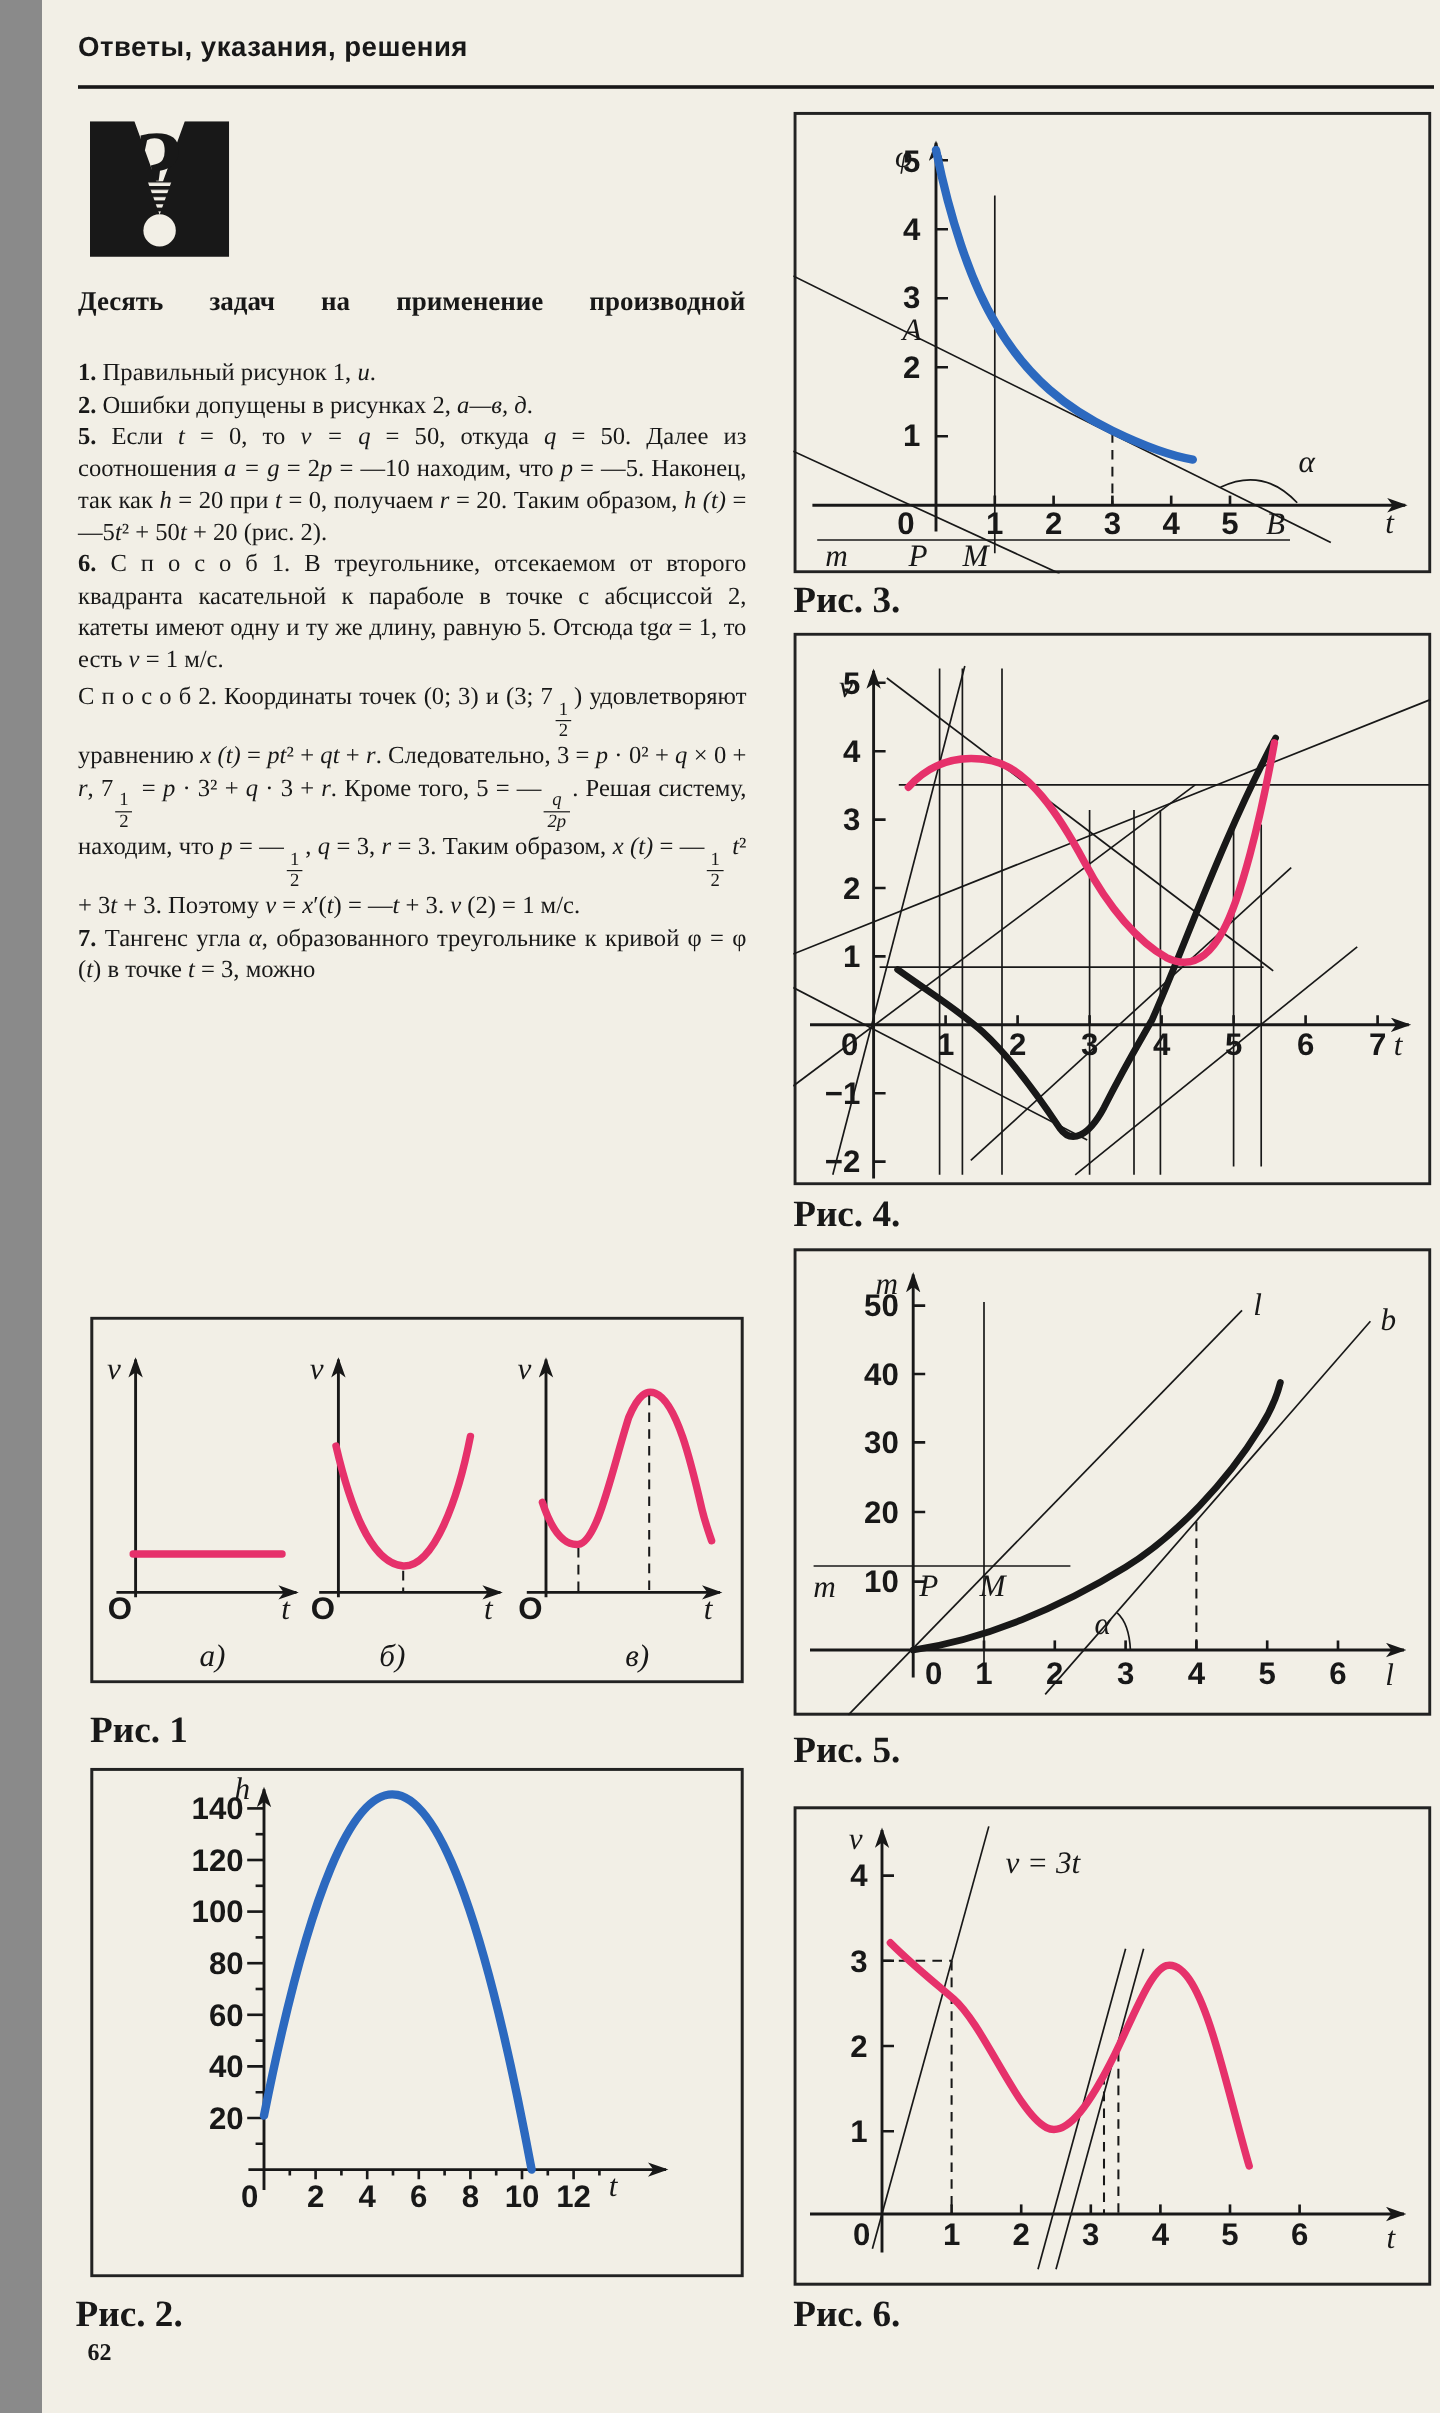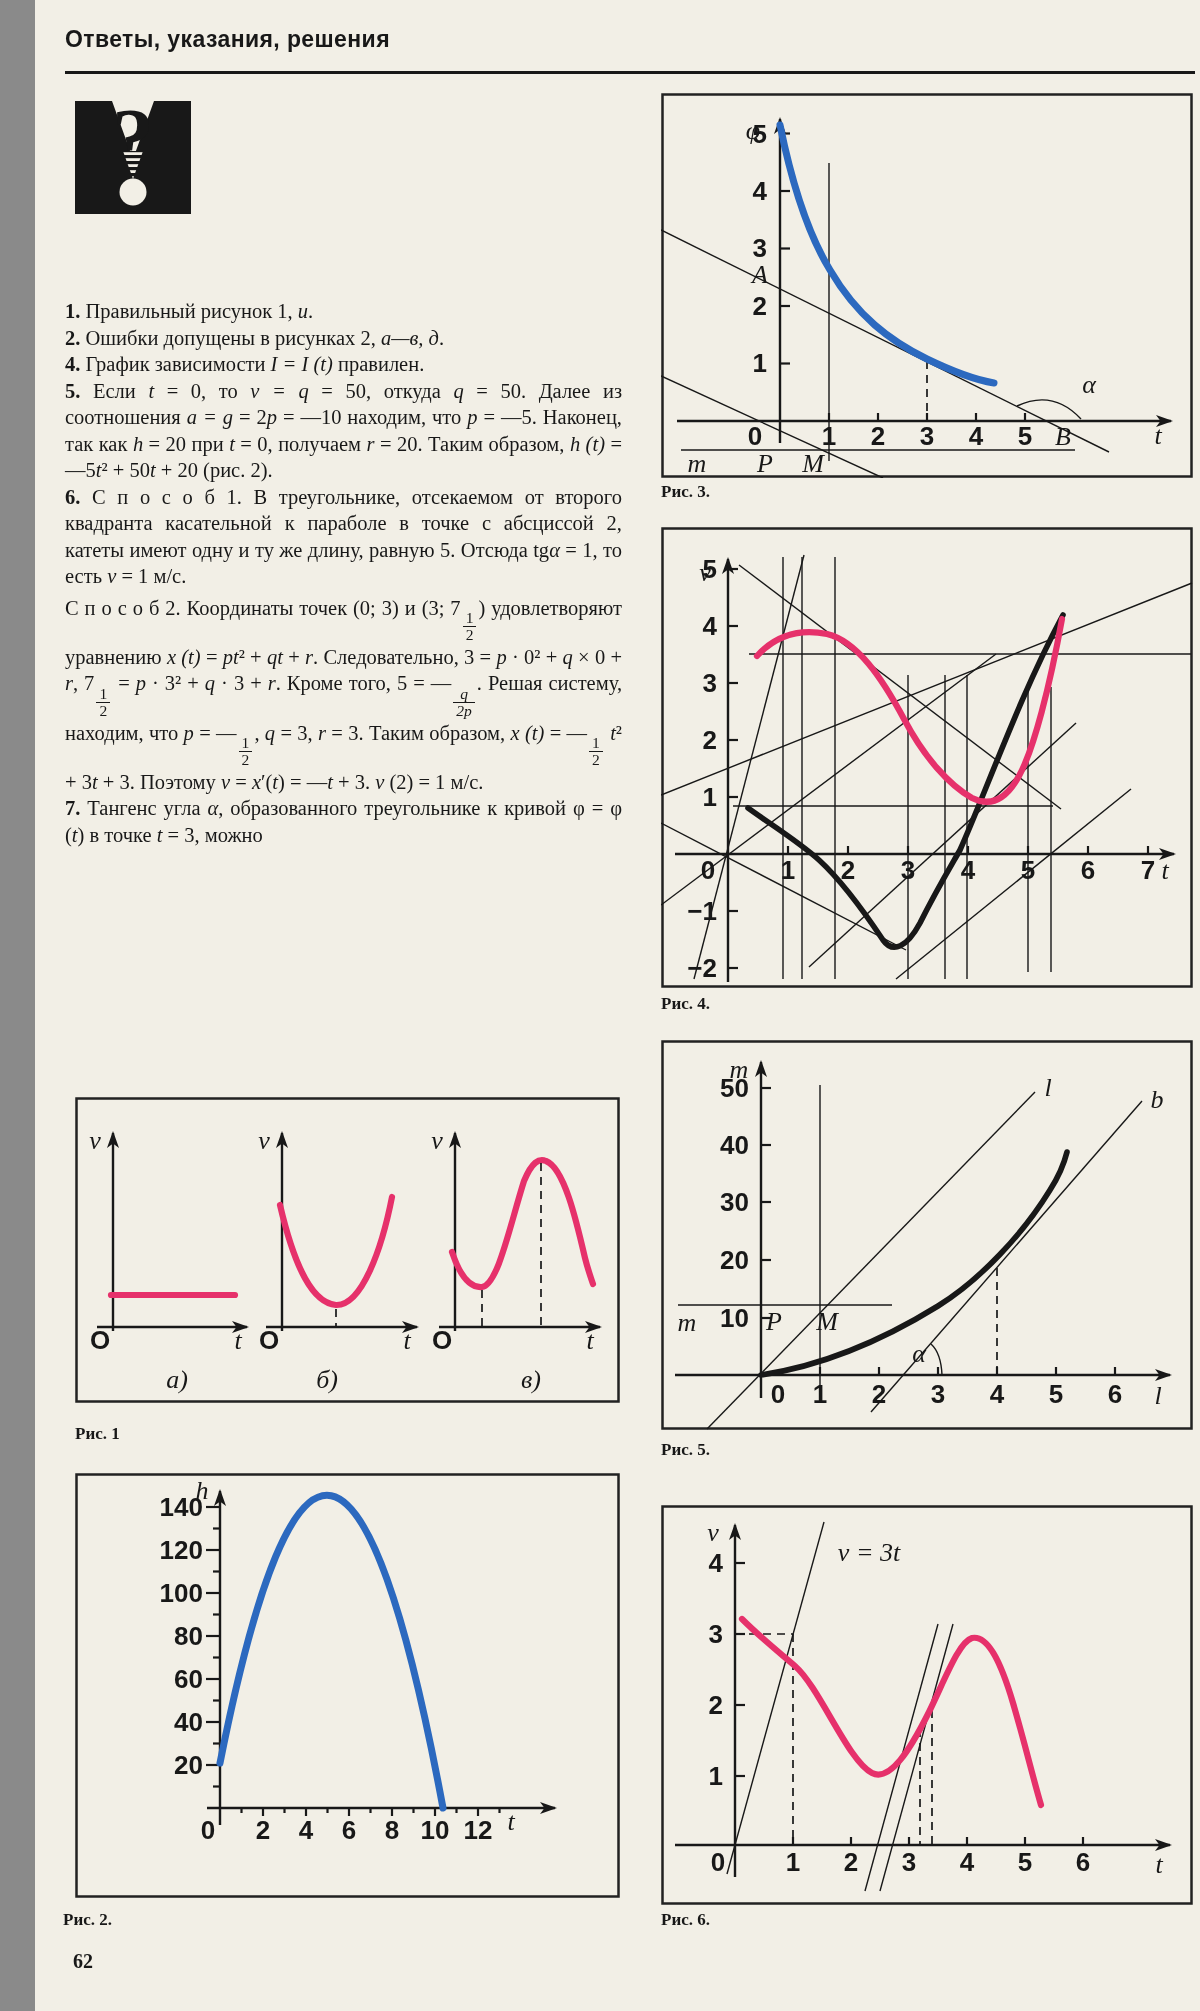"Десять задач на применение производной" div.title { html: none -> <div>Десять задач на применение производной</div> }
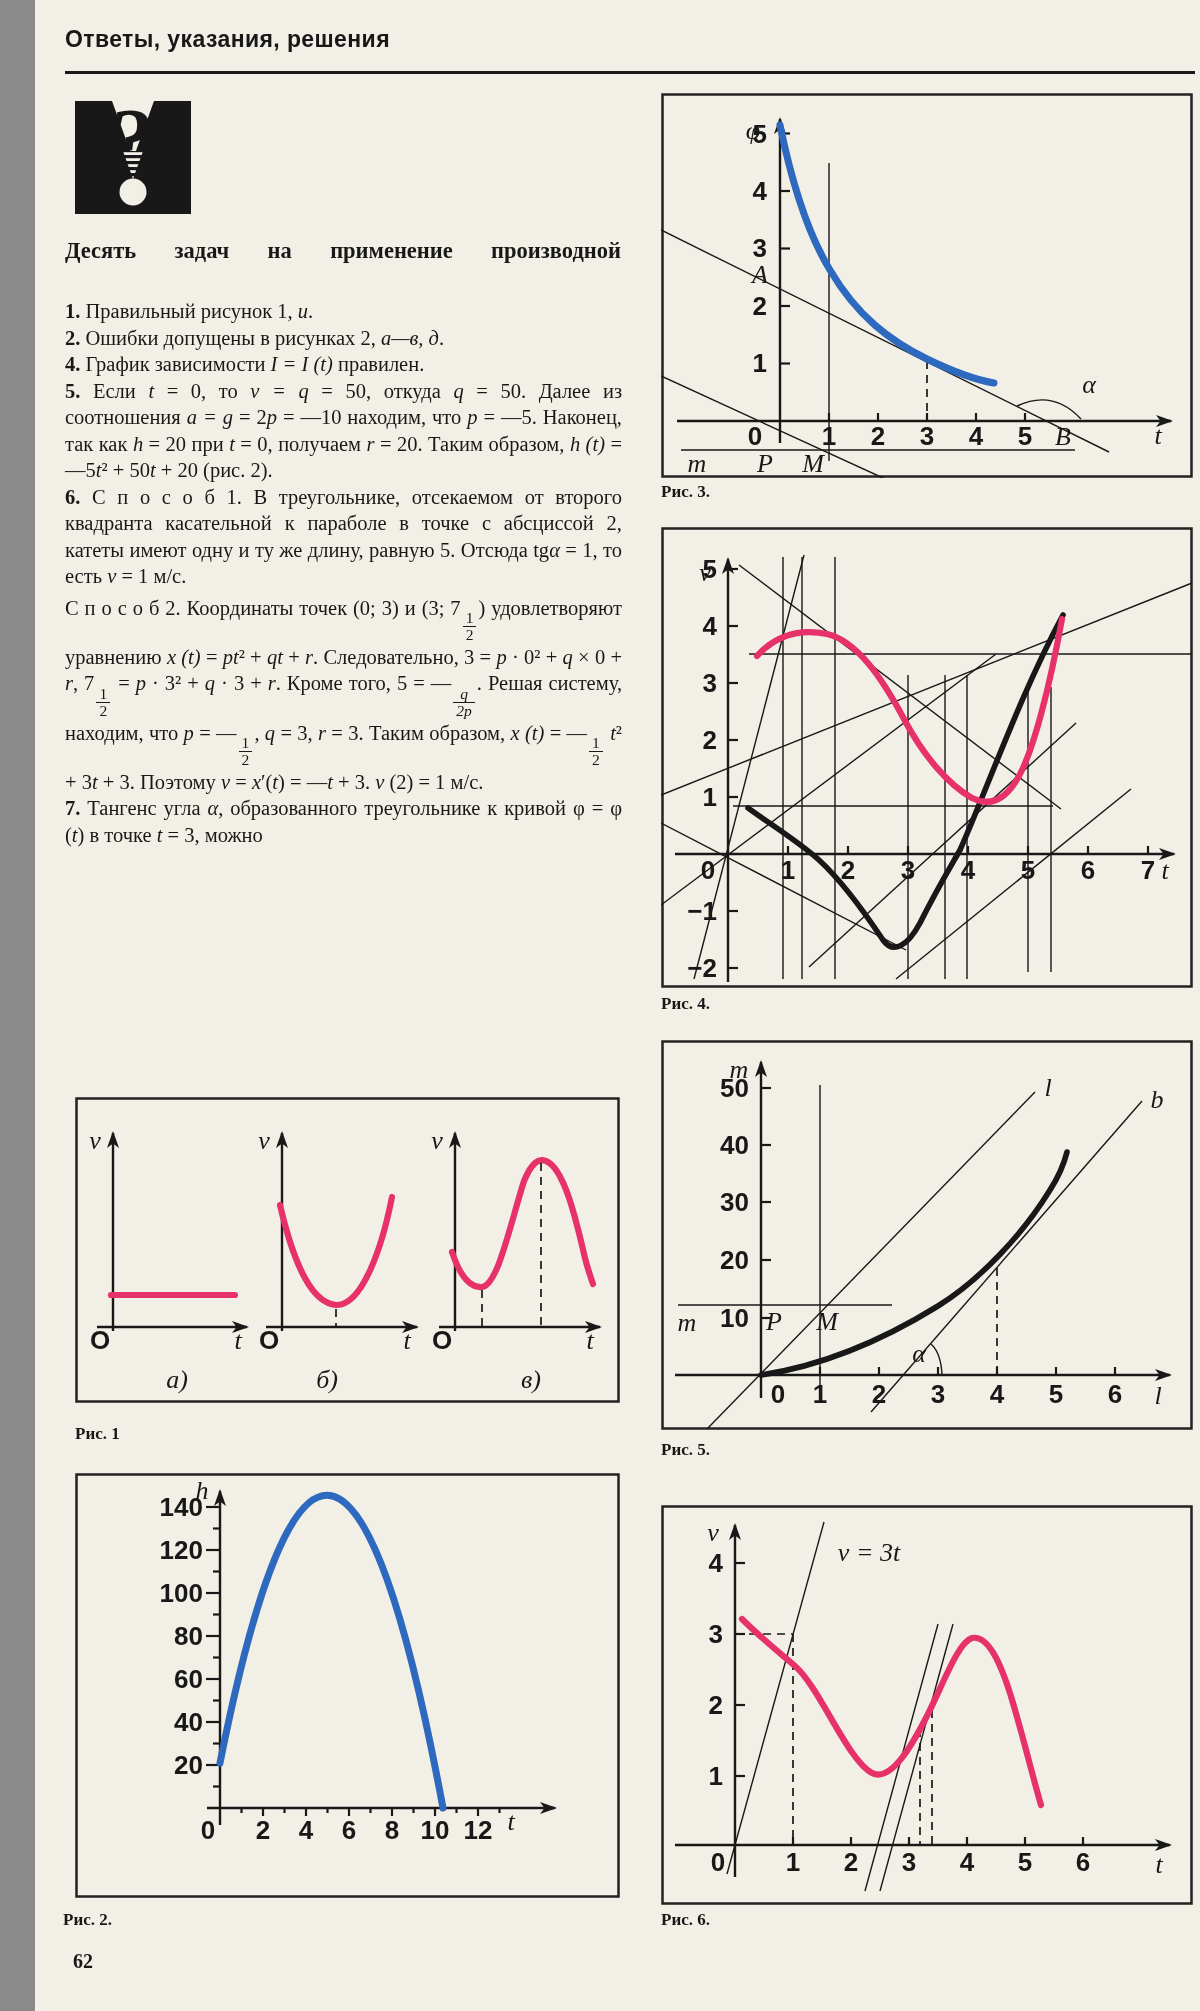"4. График зависимости I =" p { html: <p><span>4.</span><span> График зависимости </span><span>I = I (t)</span><span> правилен.</span></p> -> none }
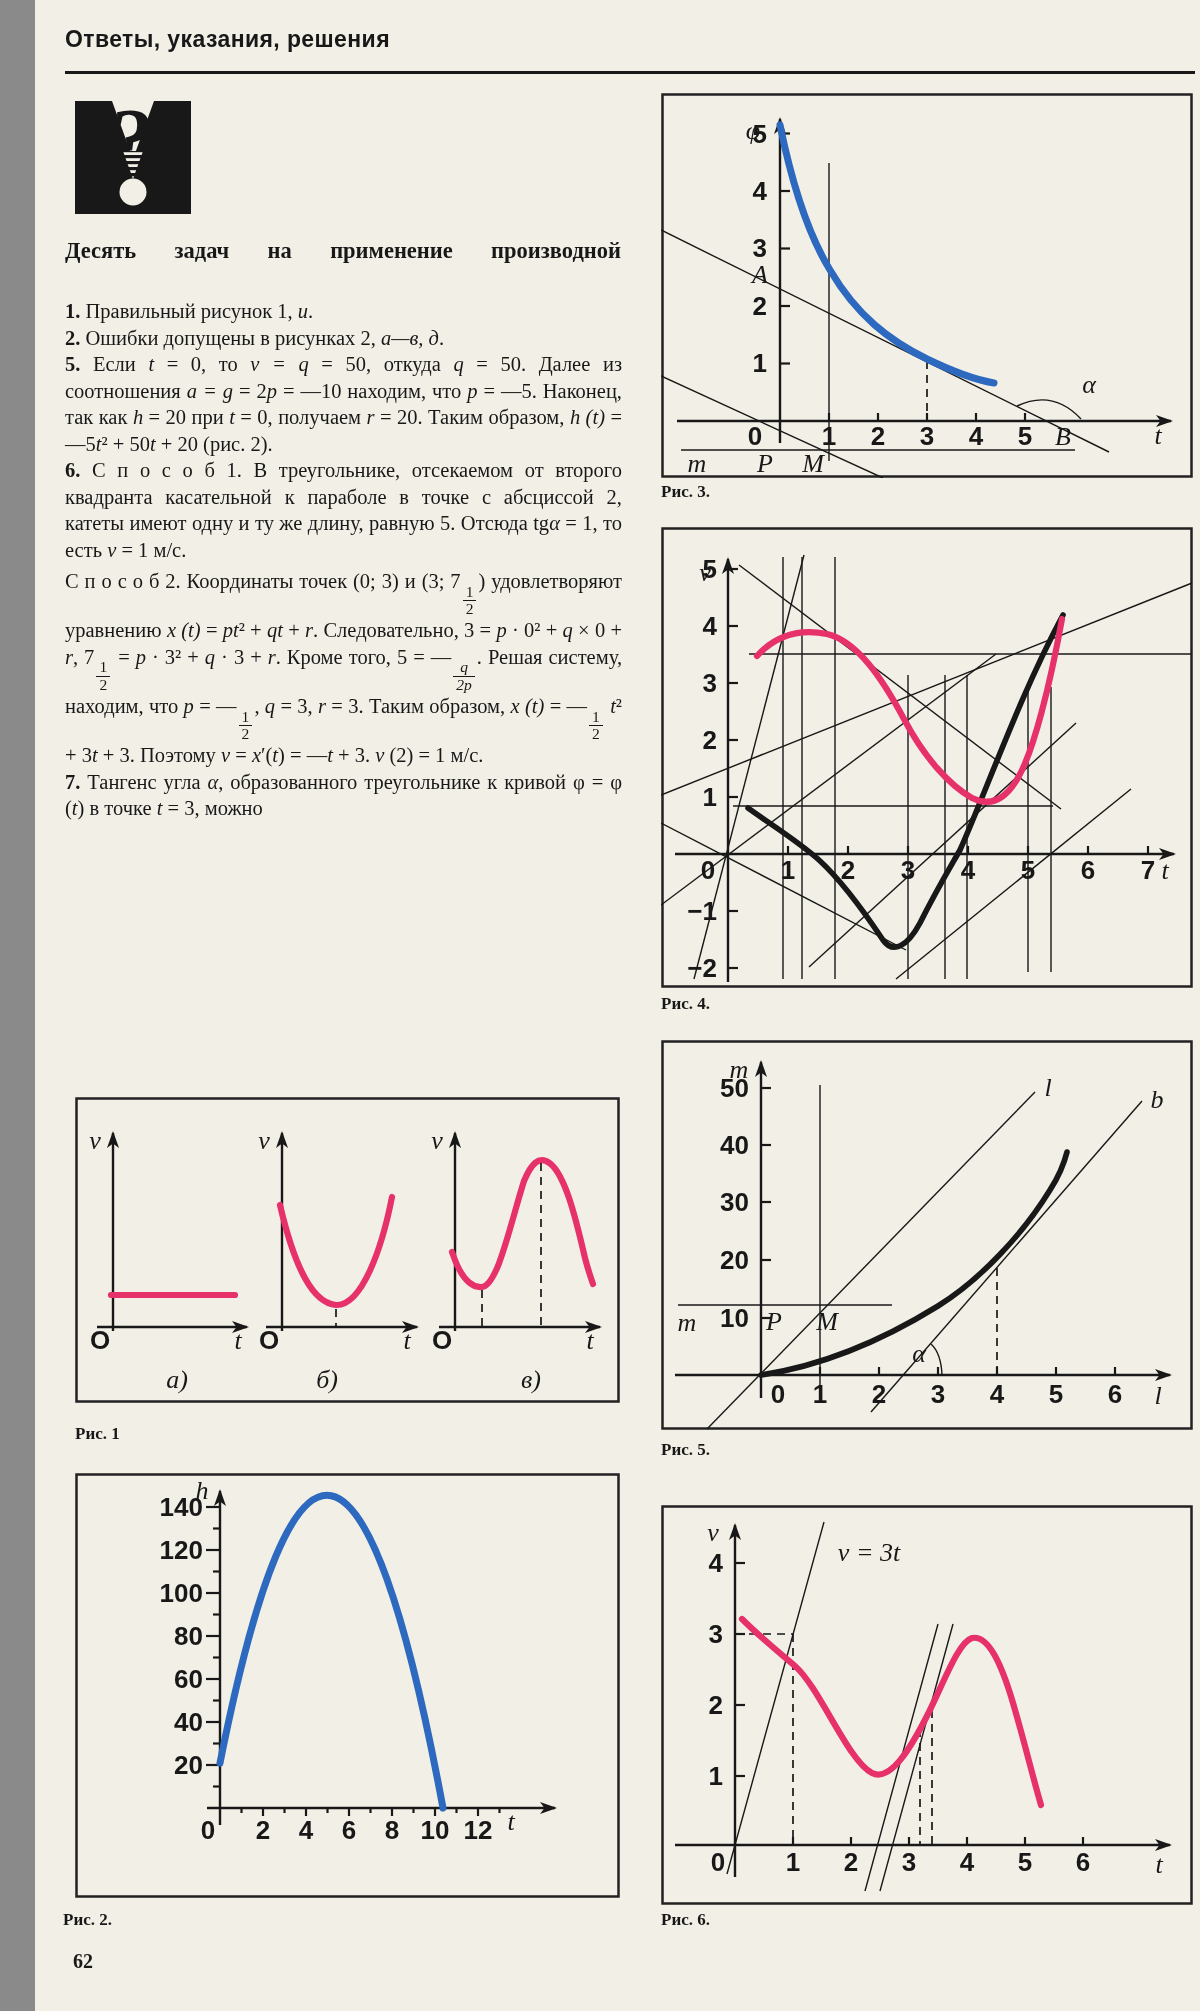"Рис. 3." .figcap { font-size: 17px -> 31px }
